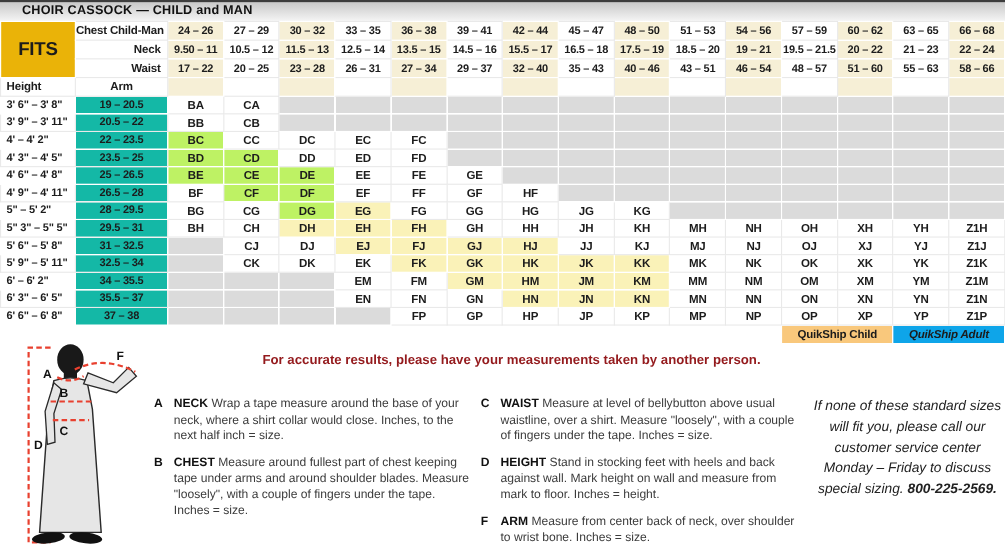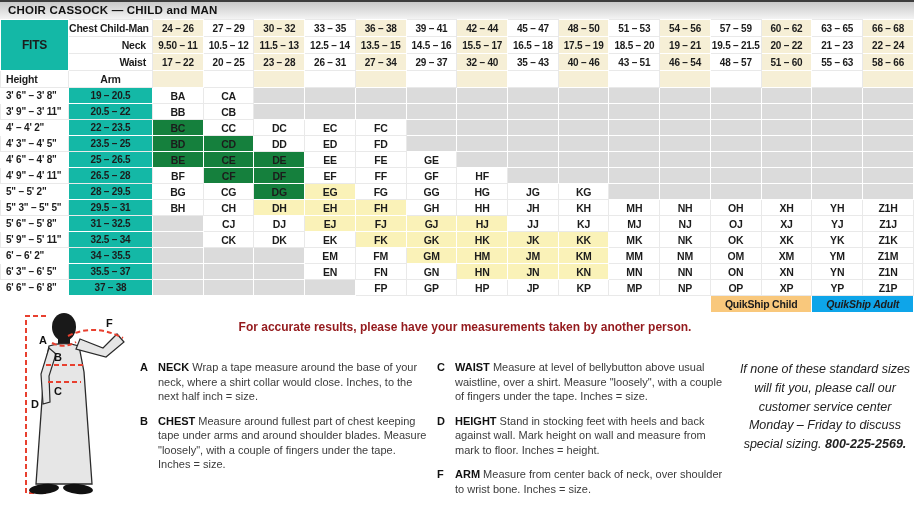"CHOIR CASSOCK — CHILD and" .title-bar { padding-left: 8px -> 20px }
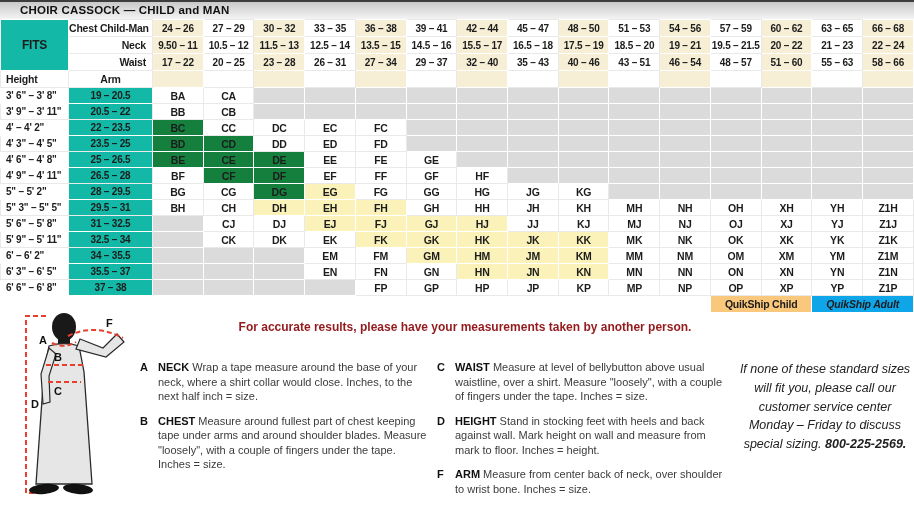"FITS" .fits-cell { background: #14b8a6 -> #eab308; font-size: 12px -> 17px }
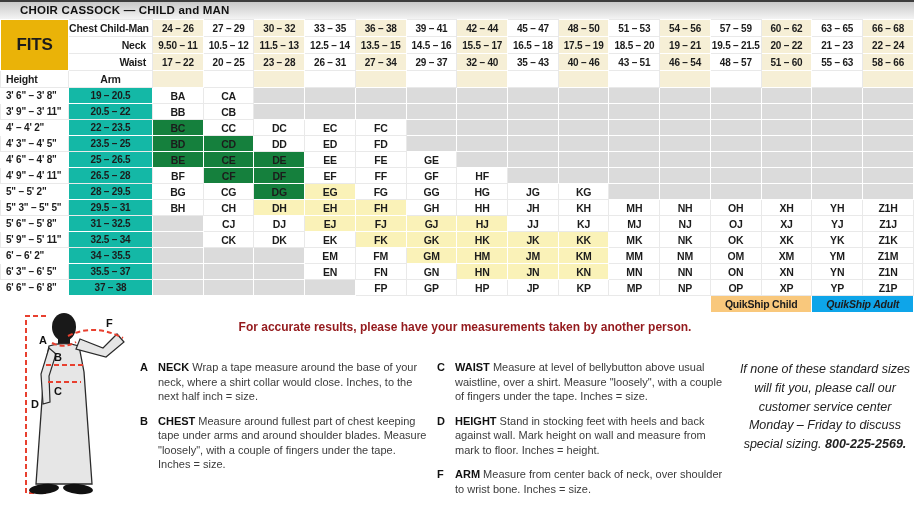"BC" .cell.child { background: #15803d -> #bef264 }
